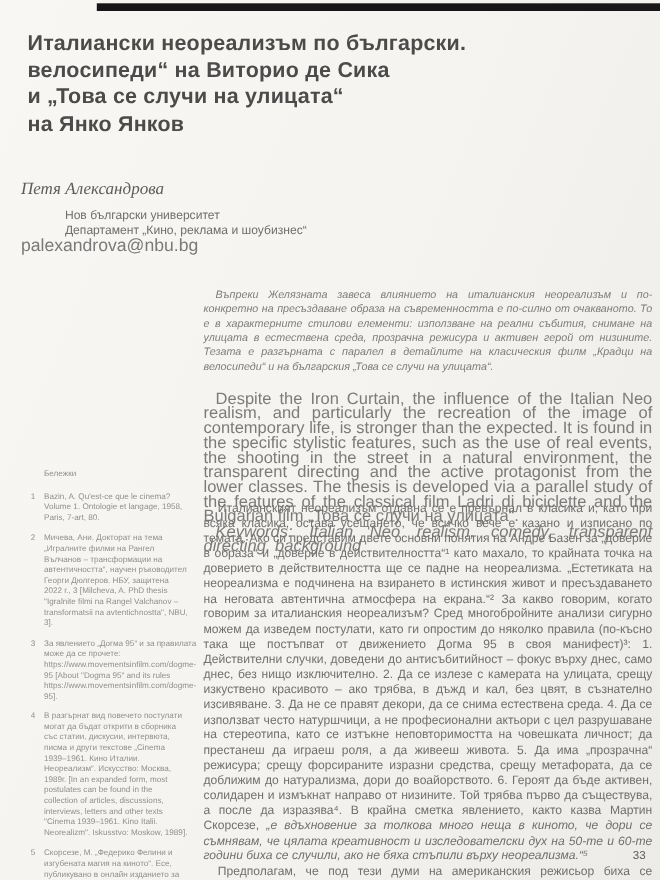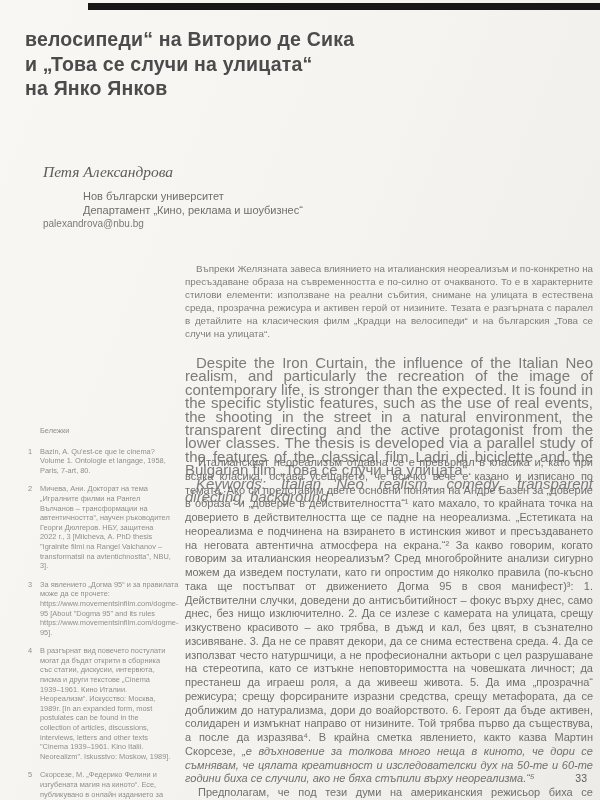"Италиански неореализъм по български." span { html: none -> <span>Италиански неореализъм по български.</span> }
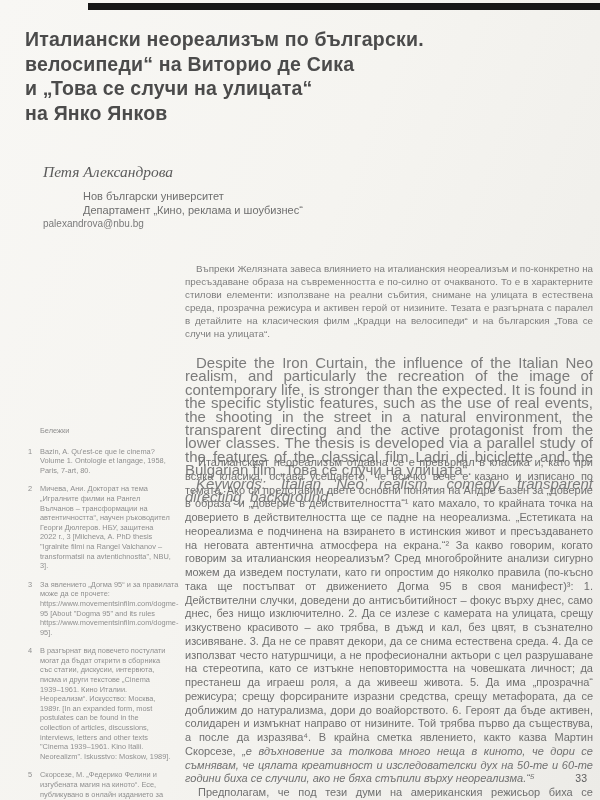"Петя Александрова" .author-block { left: 43px -> 19px }
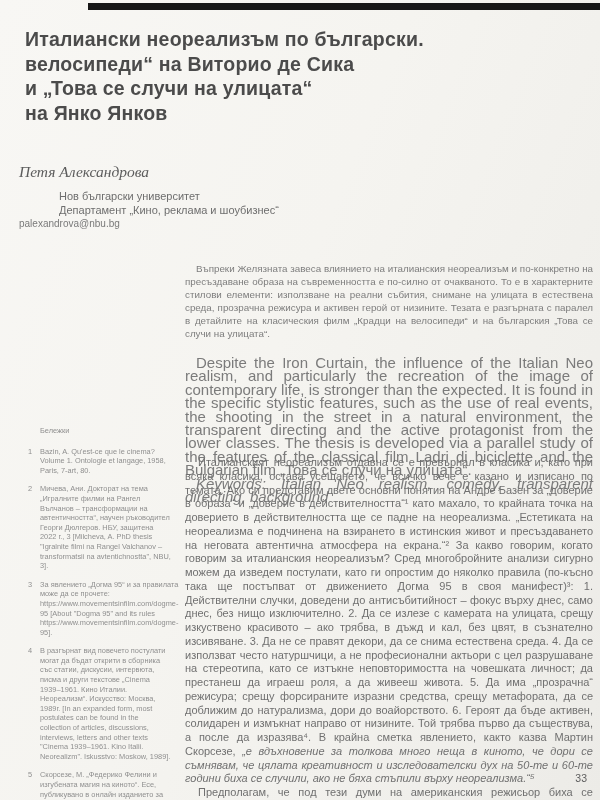"palexandrova@nbu.bg" .author-email { font-size: 10px -> 16px }
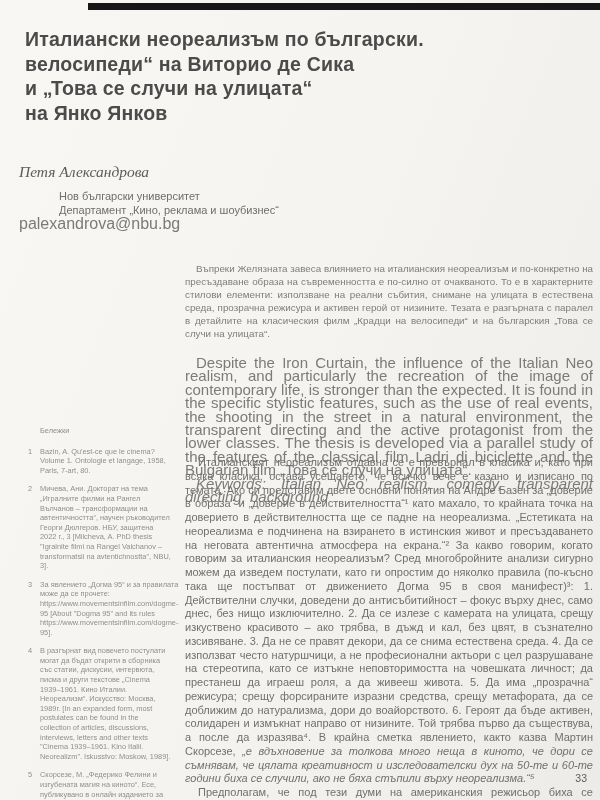"Въпреки Желязната завеса влиянието на" .abs-bg { font-style: none -> italic }
